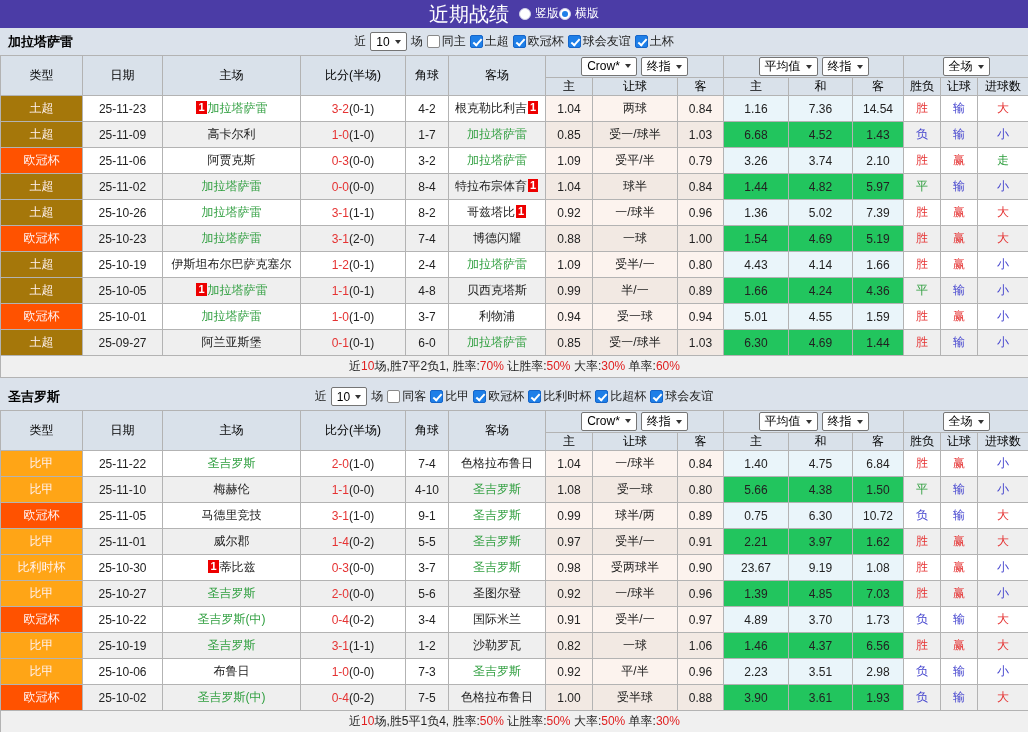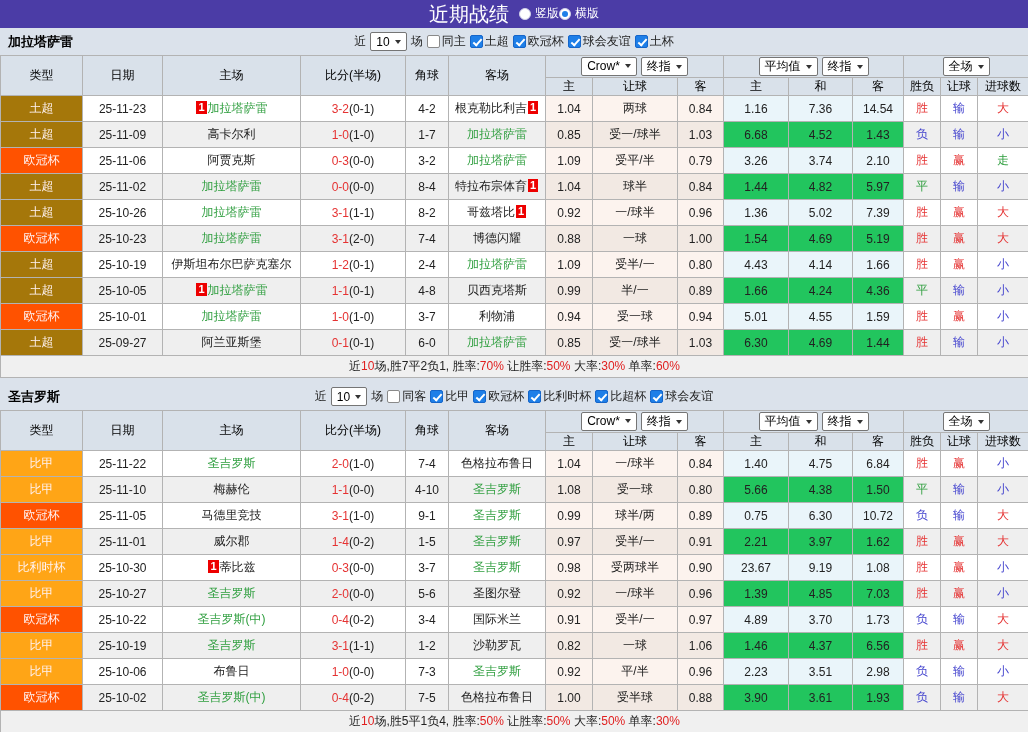"1-5" td { text: 1-5 -> 5-5 }
